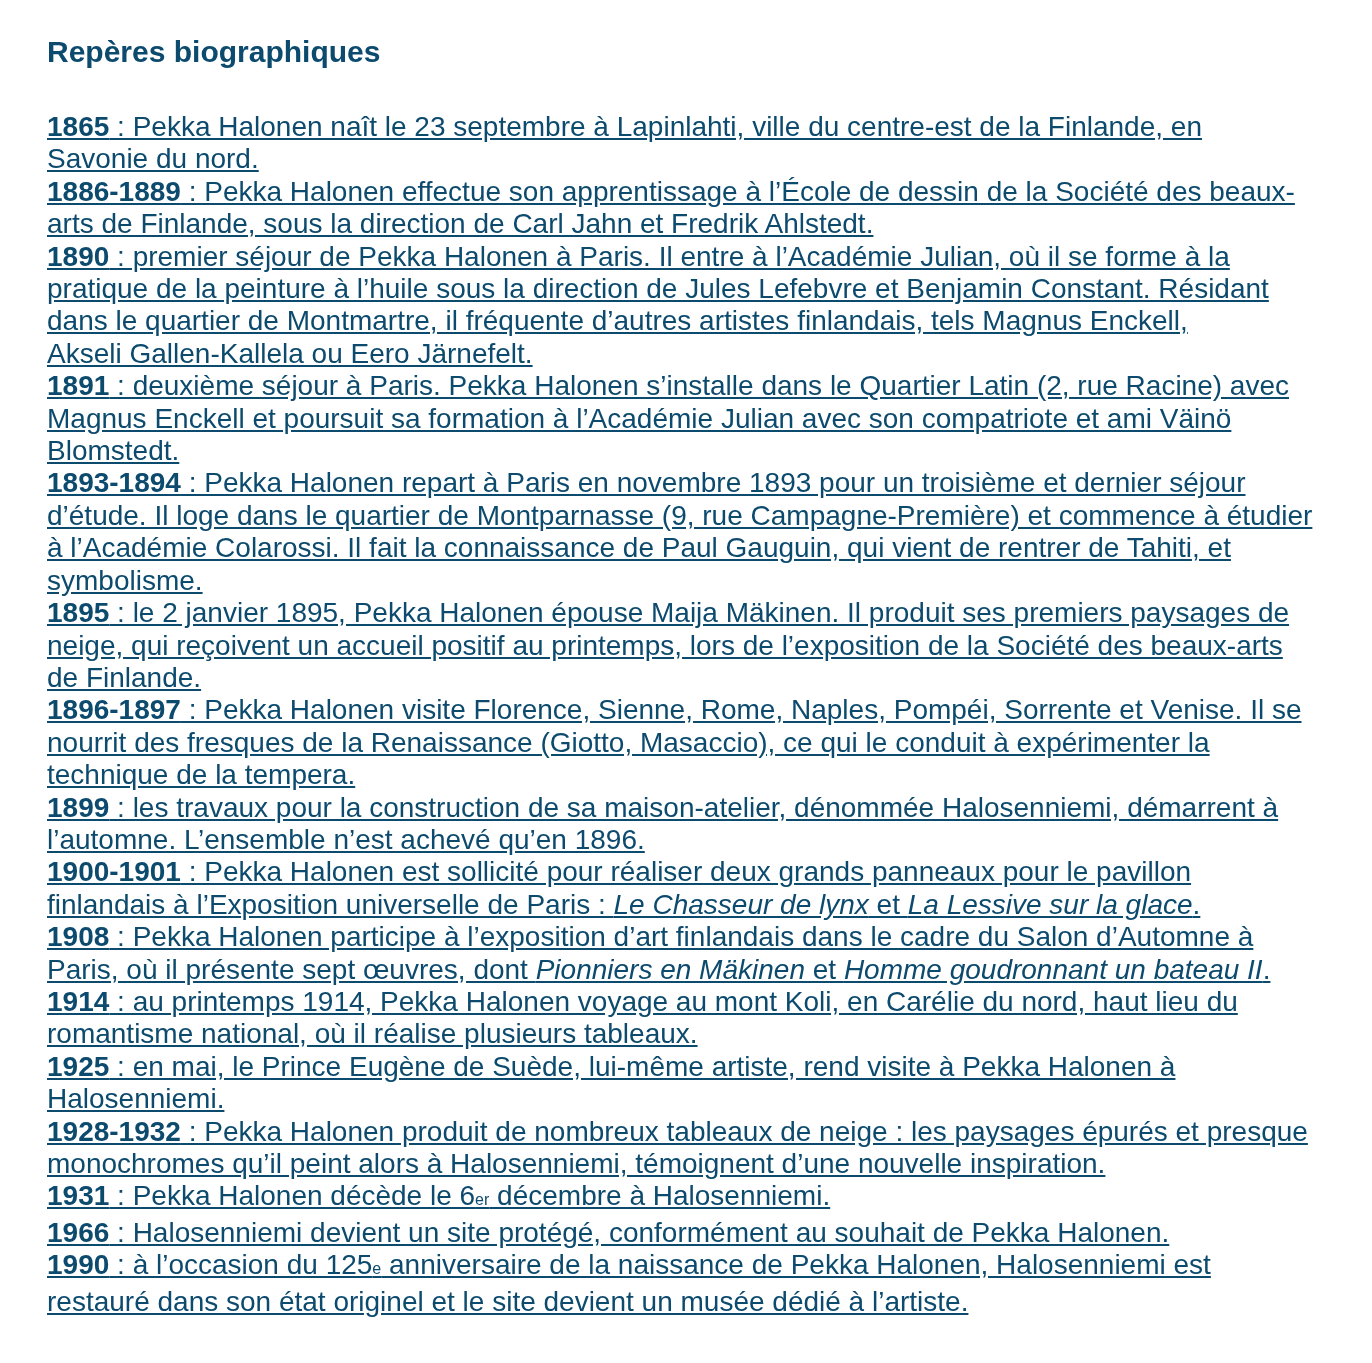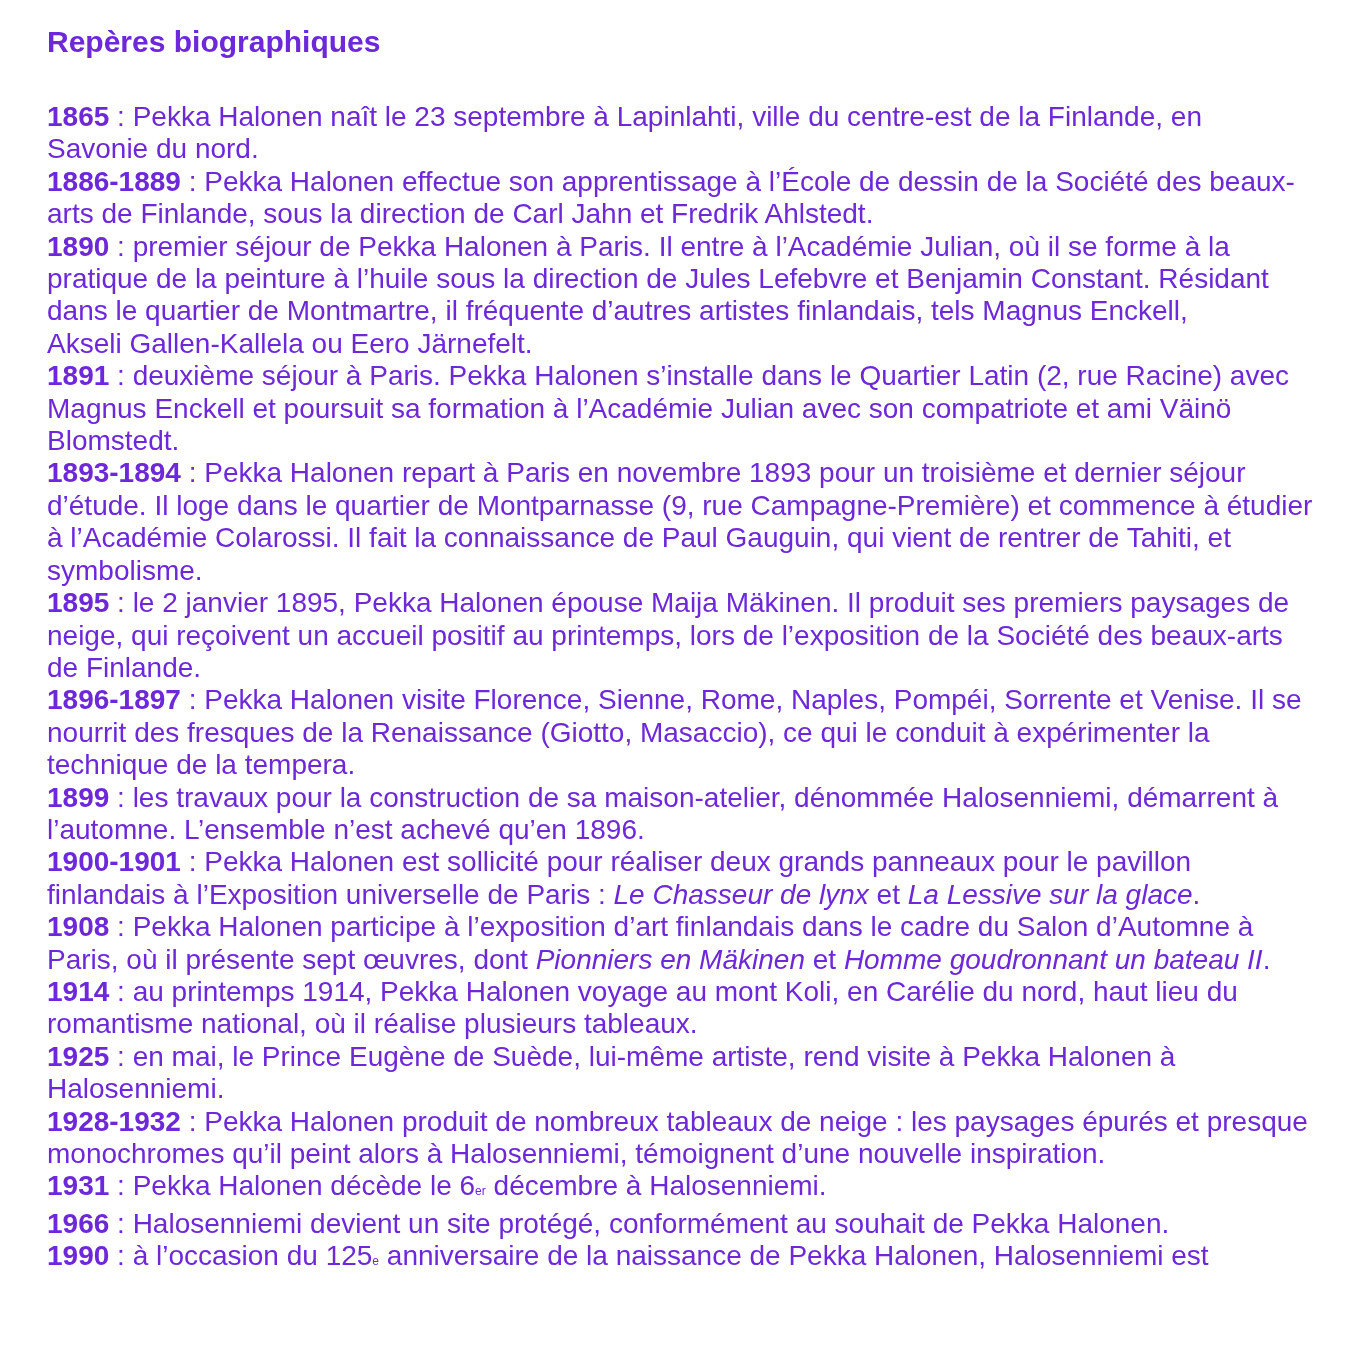"Repères biographiques" .doc { color: #6d28d9 -> #0c4a6e; padding: 25px 0 0 47px -> 35px 0 0 47px }
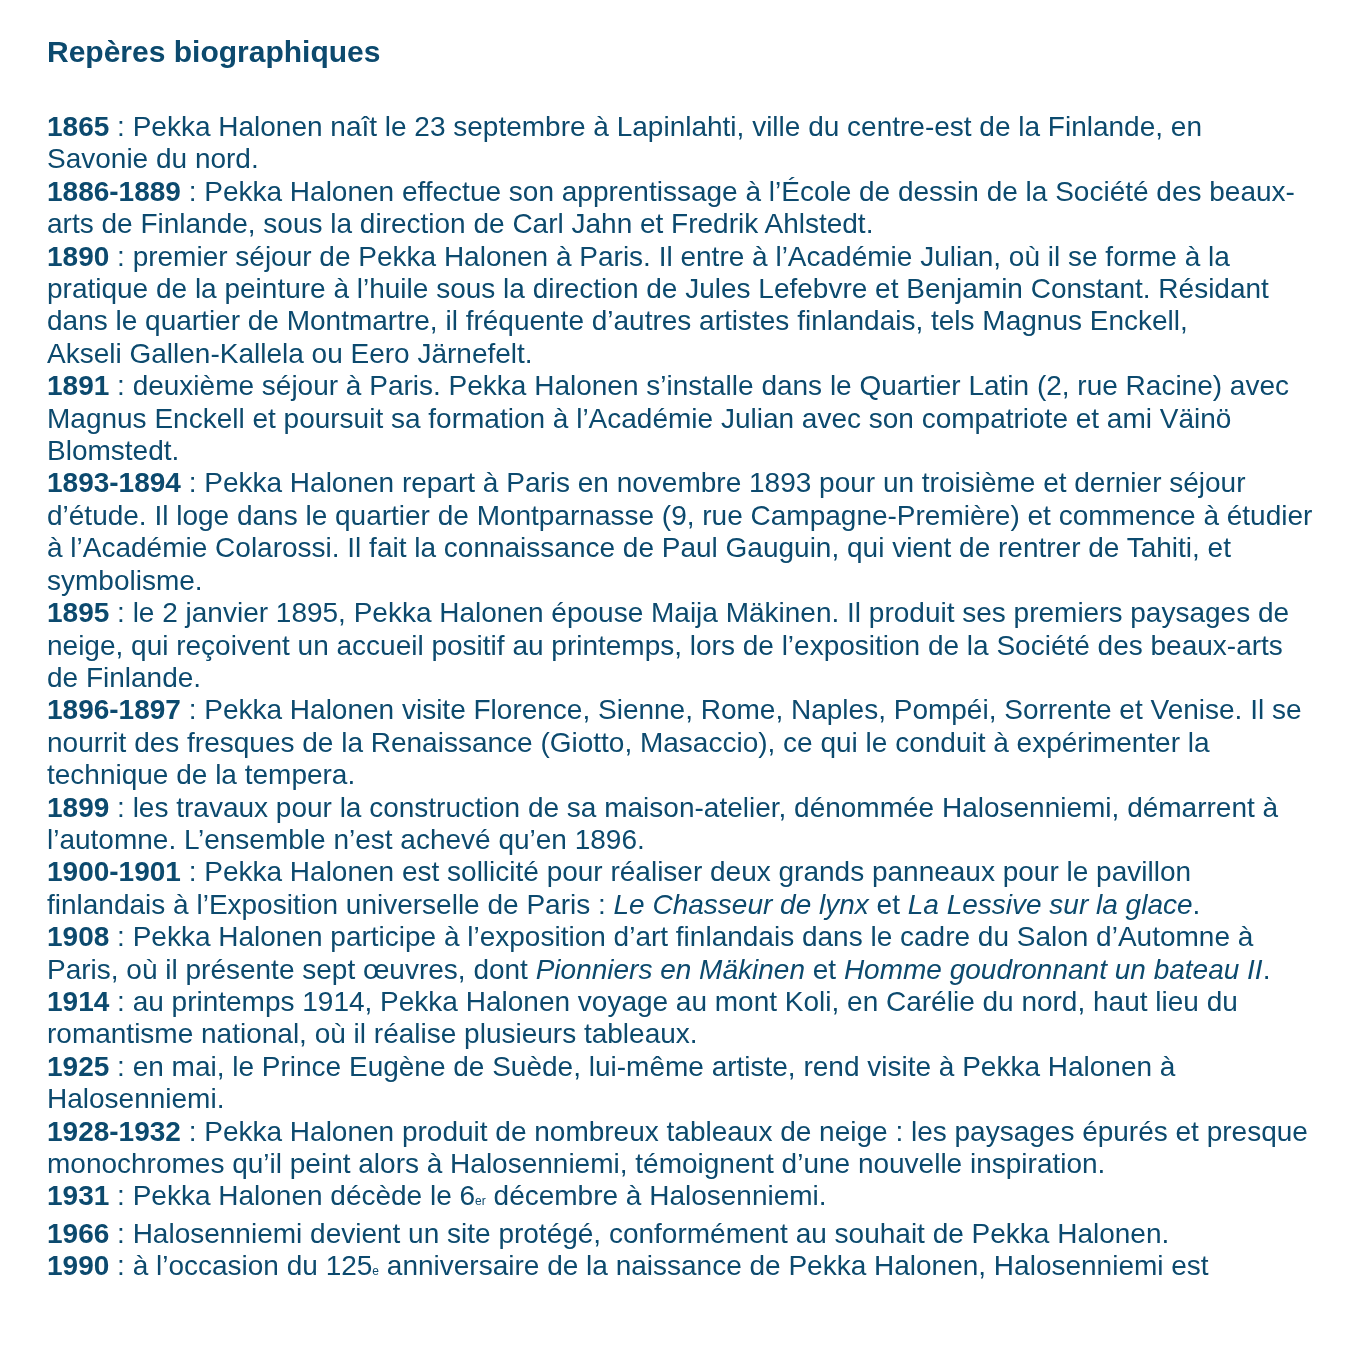"1865 : Pekka Halonen naît" .text-line { text-decoration: none -> underline }
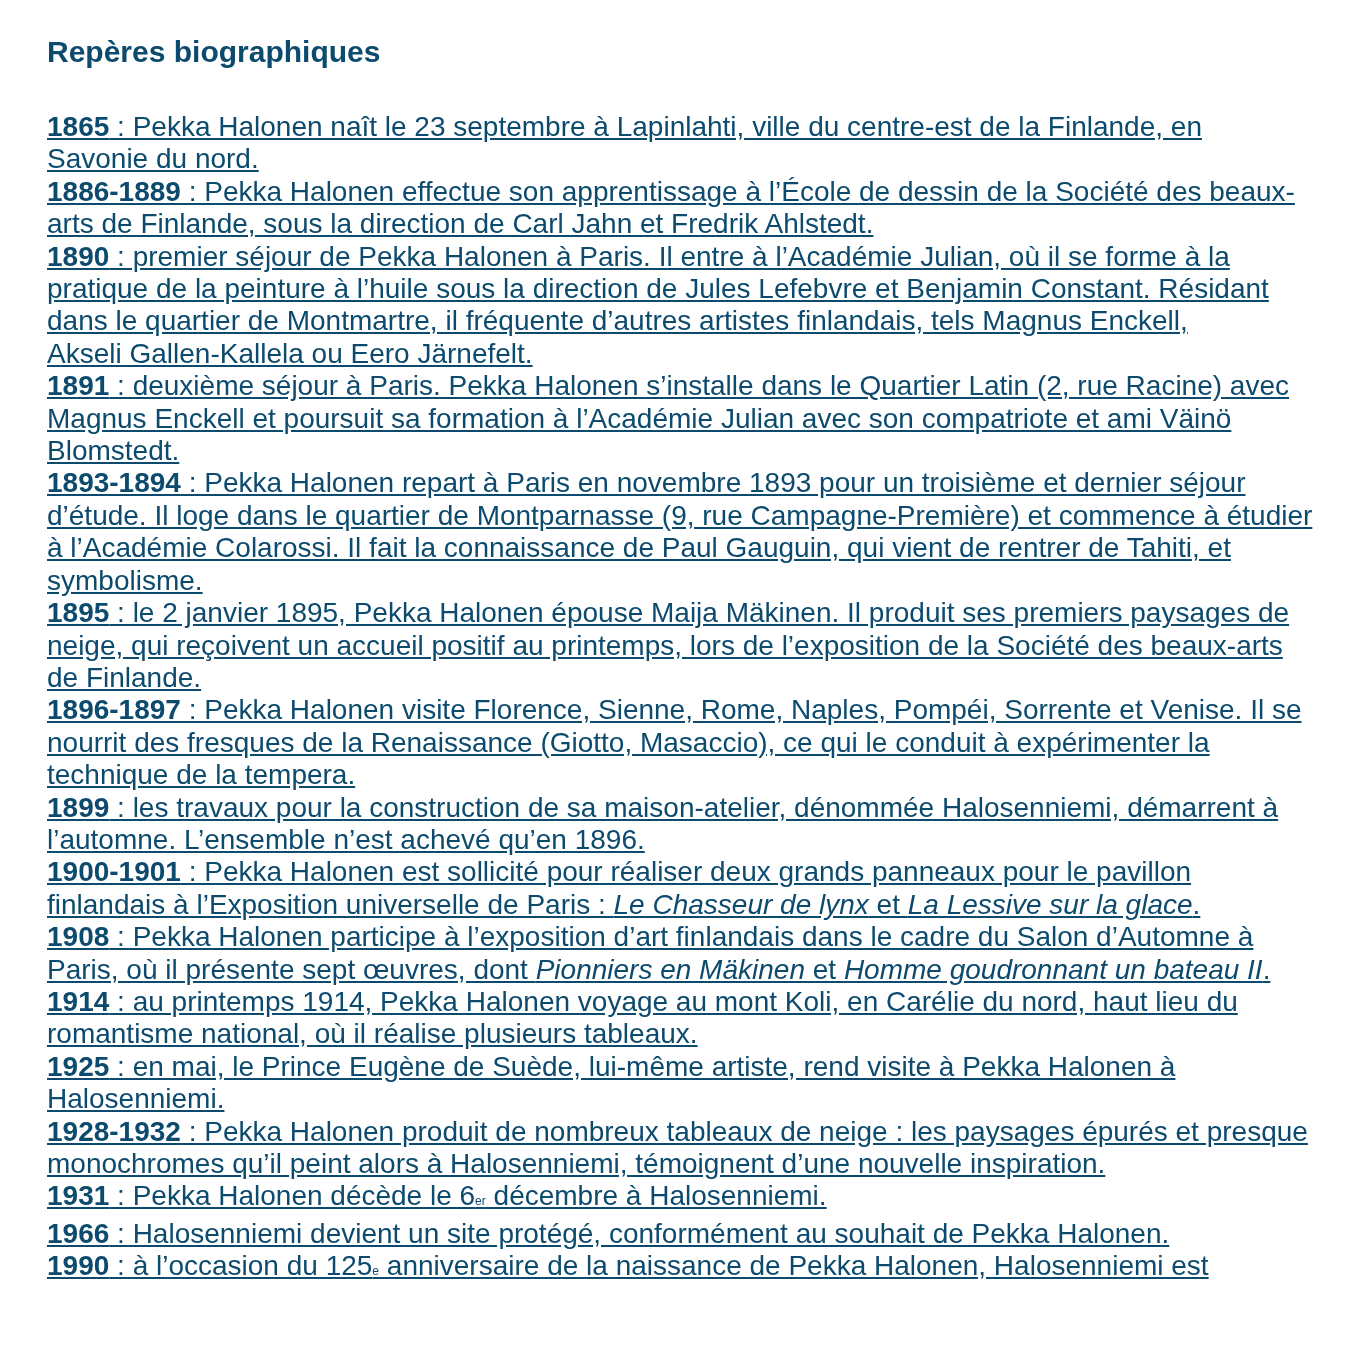"er" .seg-ordinal { font-size: 12px -> 16px }
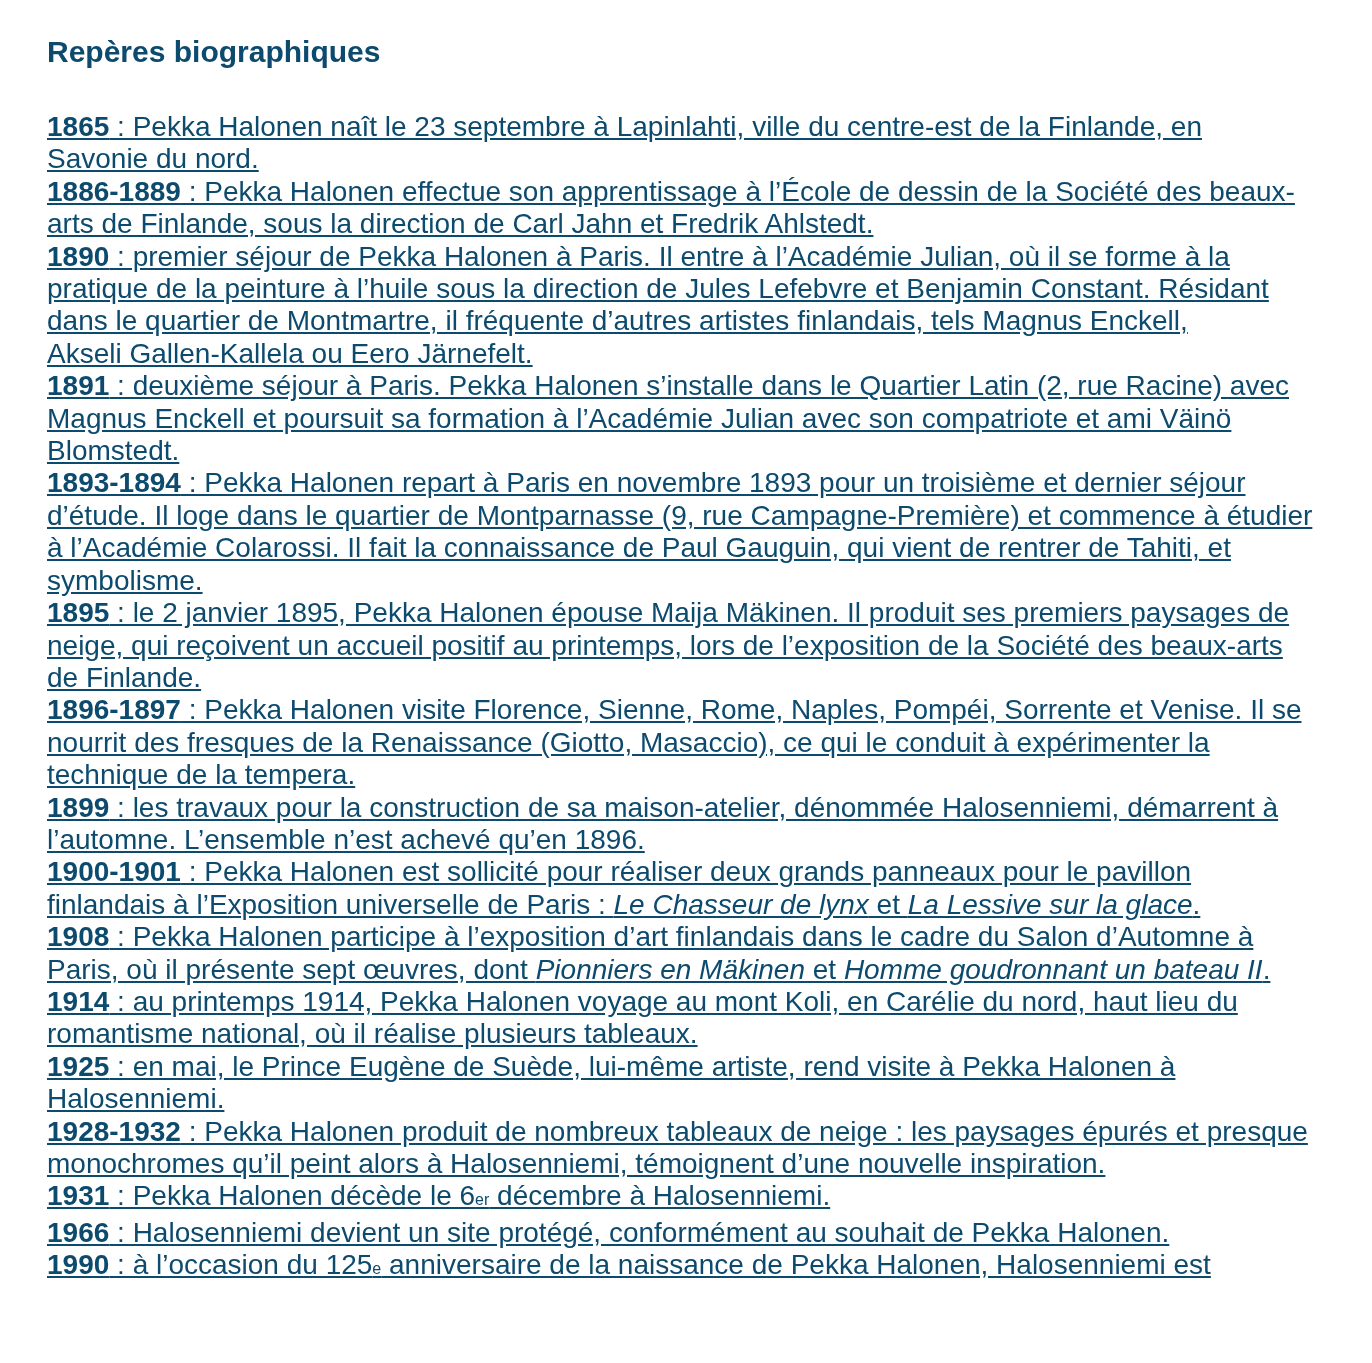"restauré dans son état originel" div.text-line { html: none -> <div><span>restauré dans son état originel et le site devient un musée dédié à l’artiste.</span></div> }
